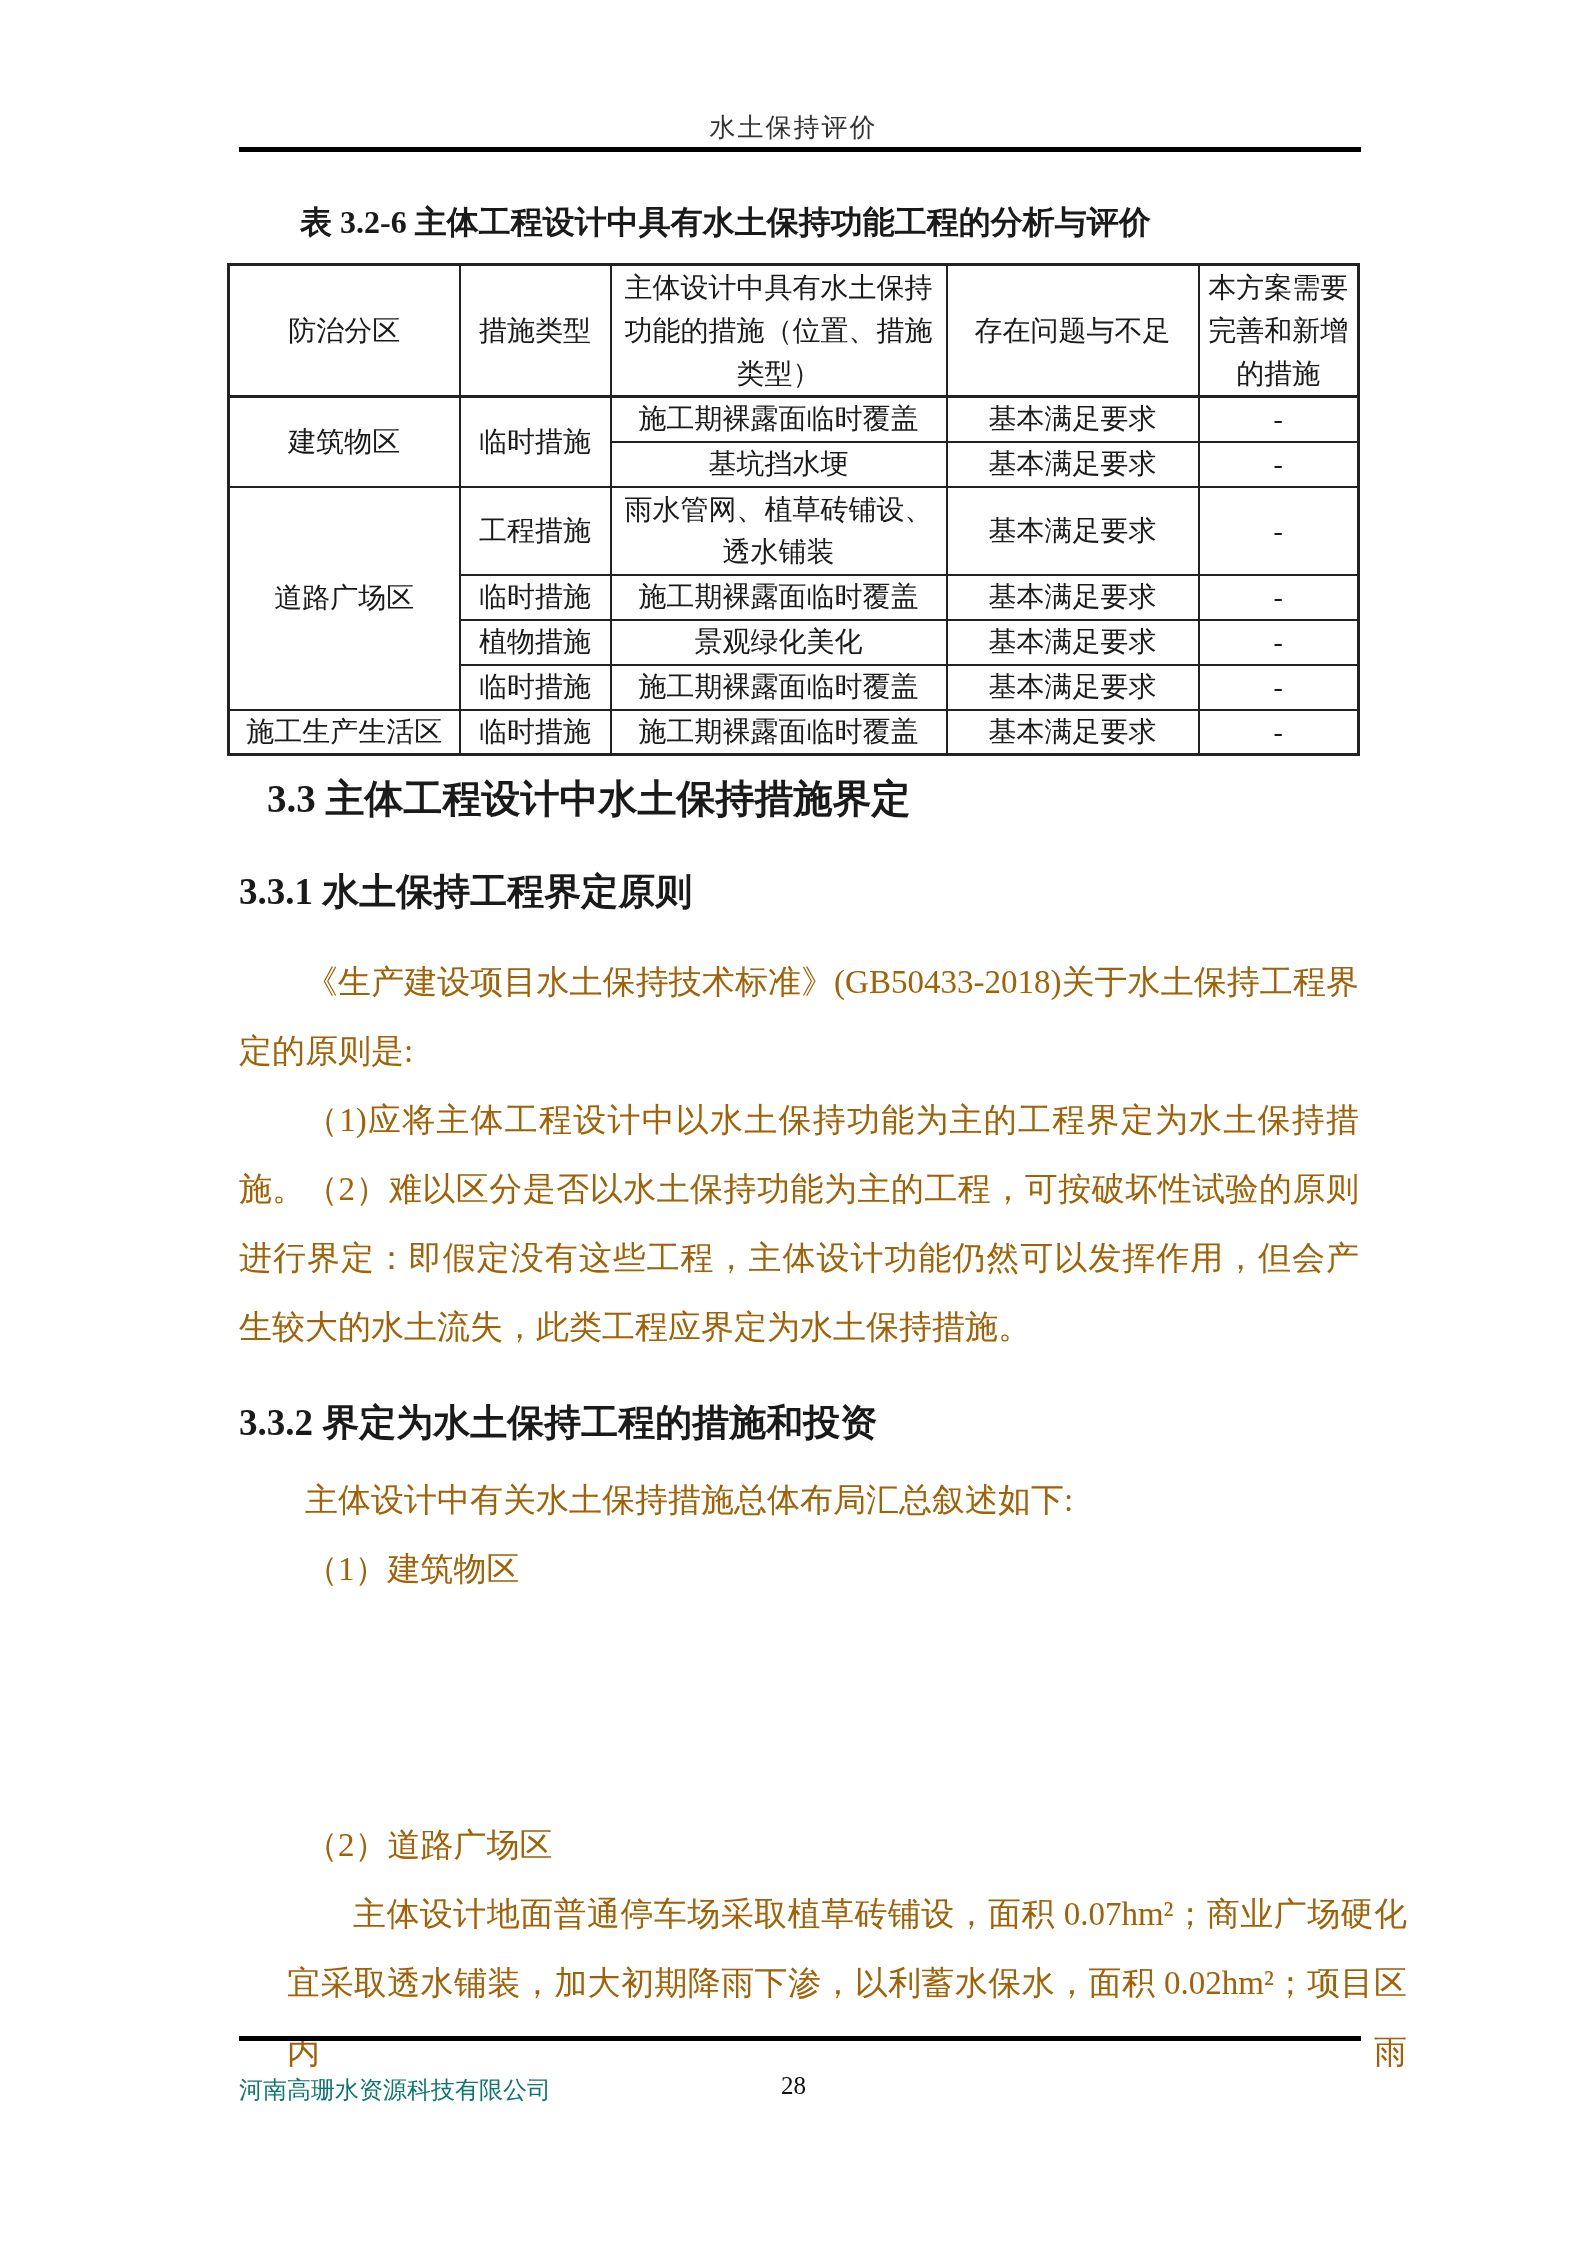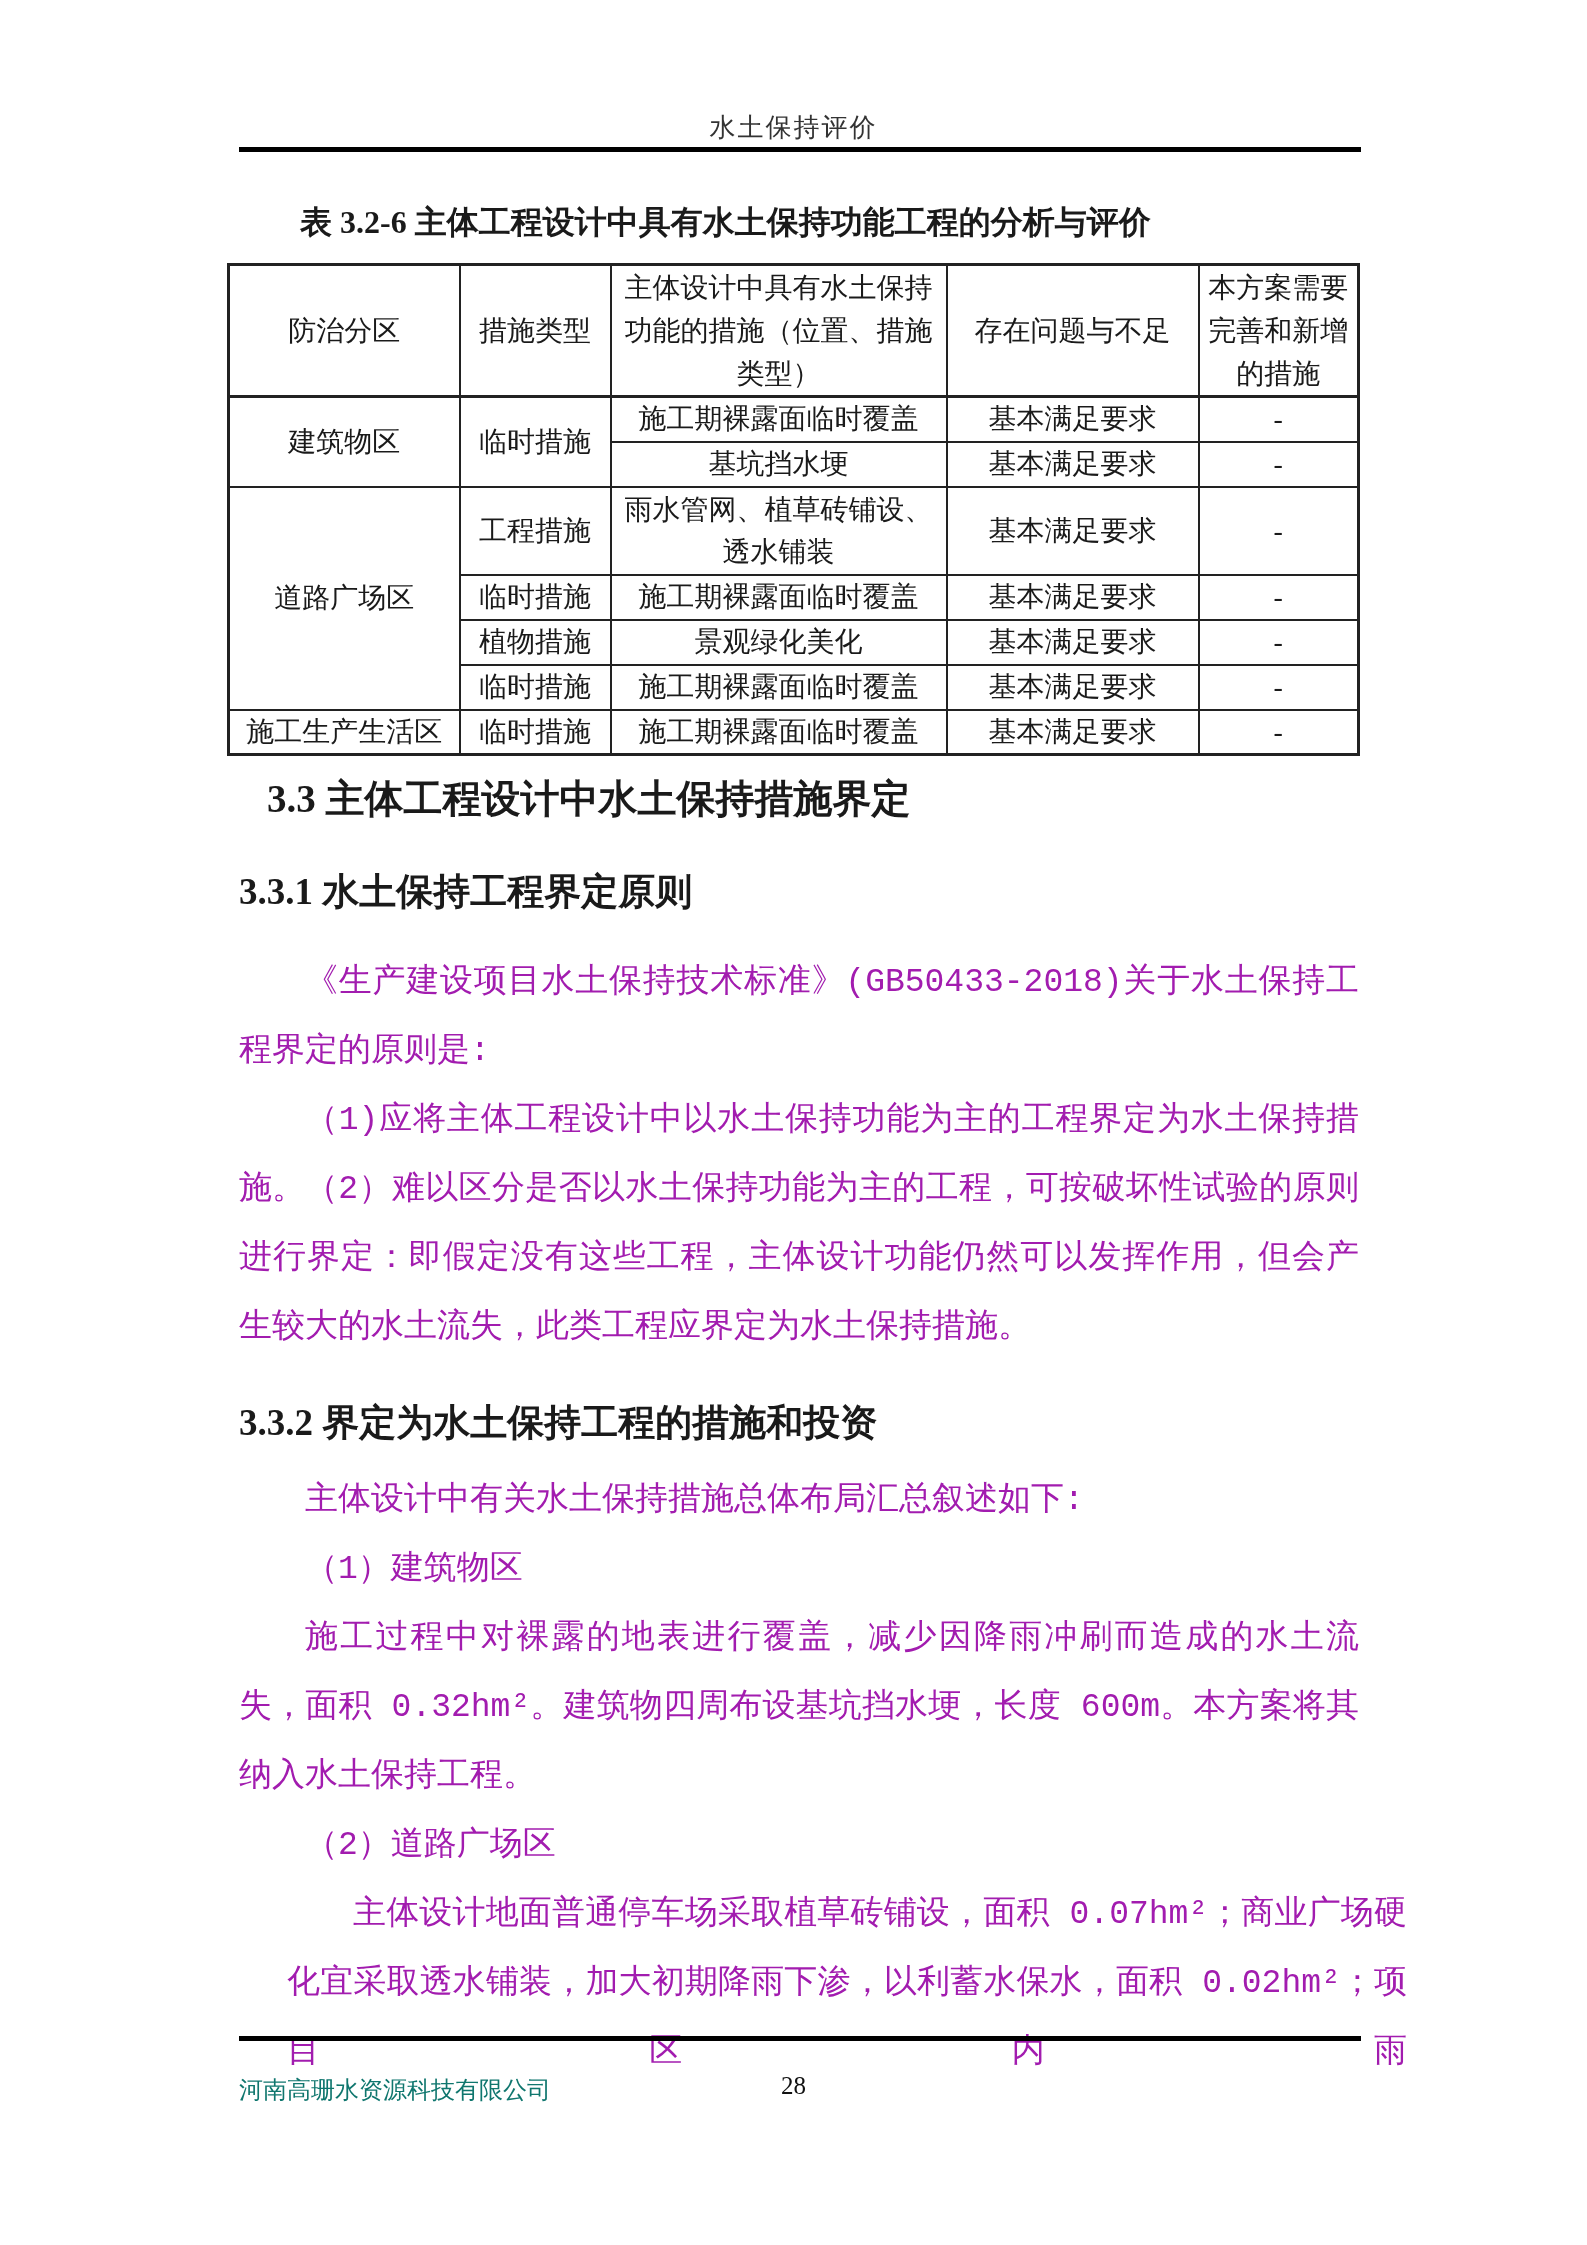"《生产建设项目水土保持技术标准》(GB50433-2018)关于水土保持工程界定" p.body { color: #a21caf -> #a16207; font-family: Liberation Mono, monospace -> none }
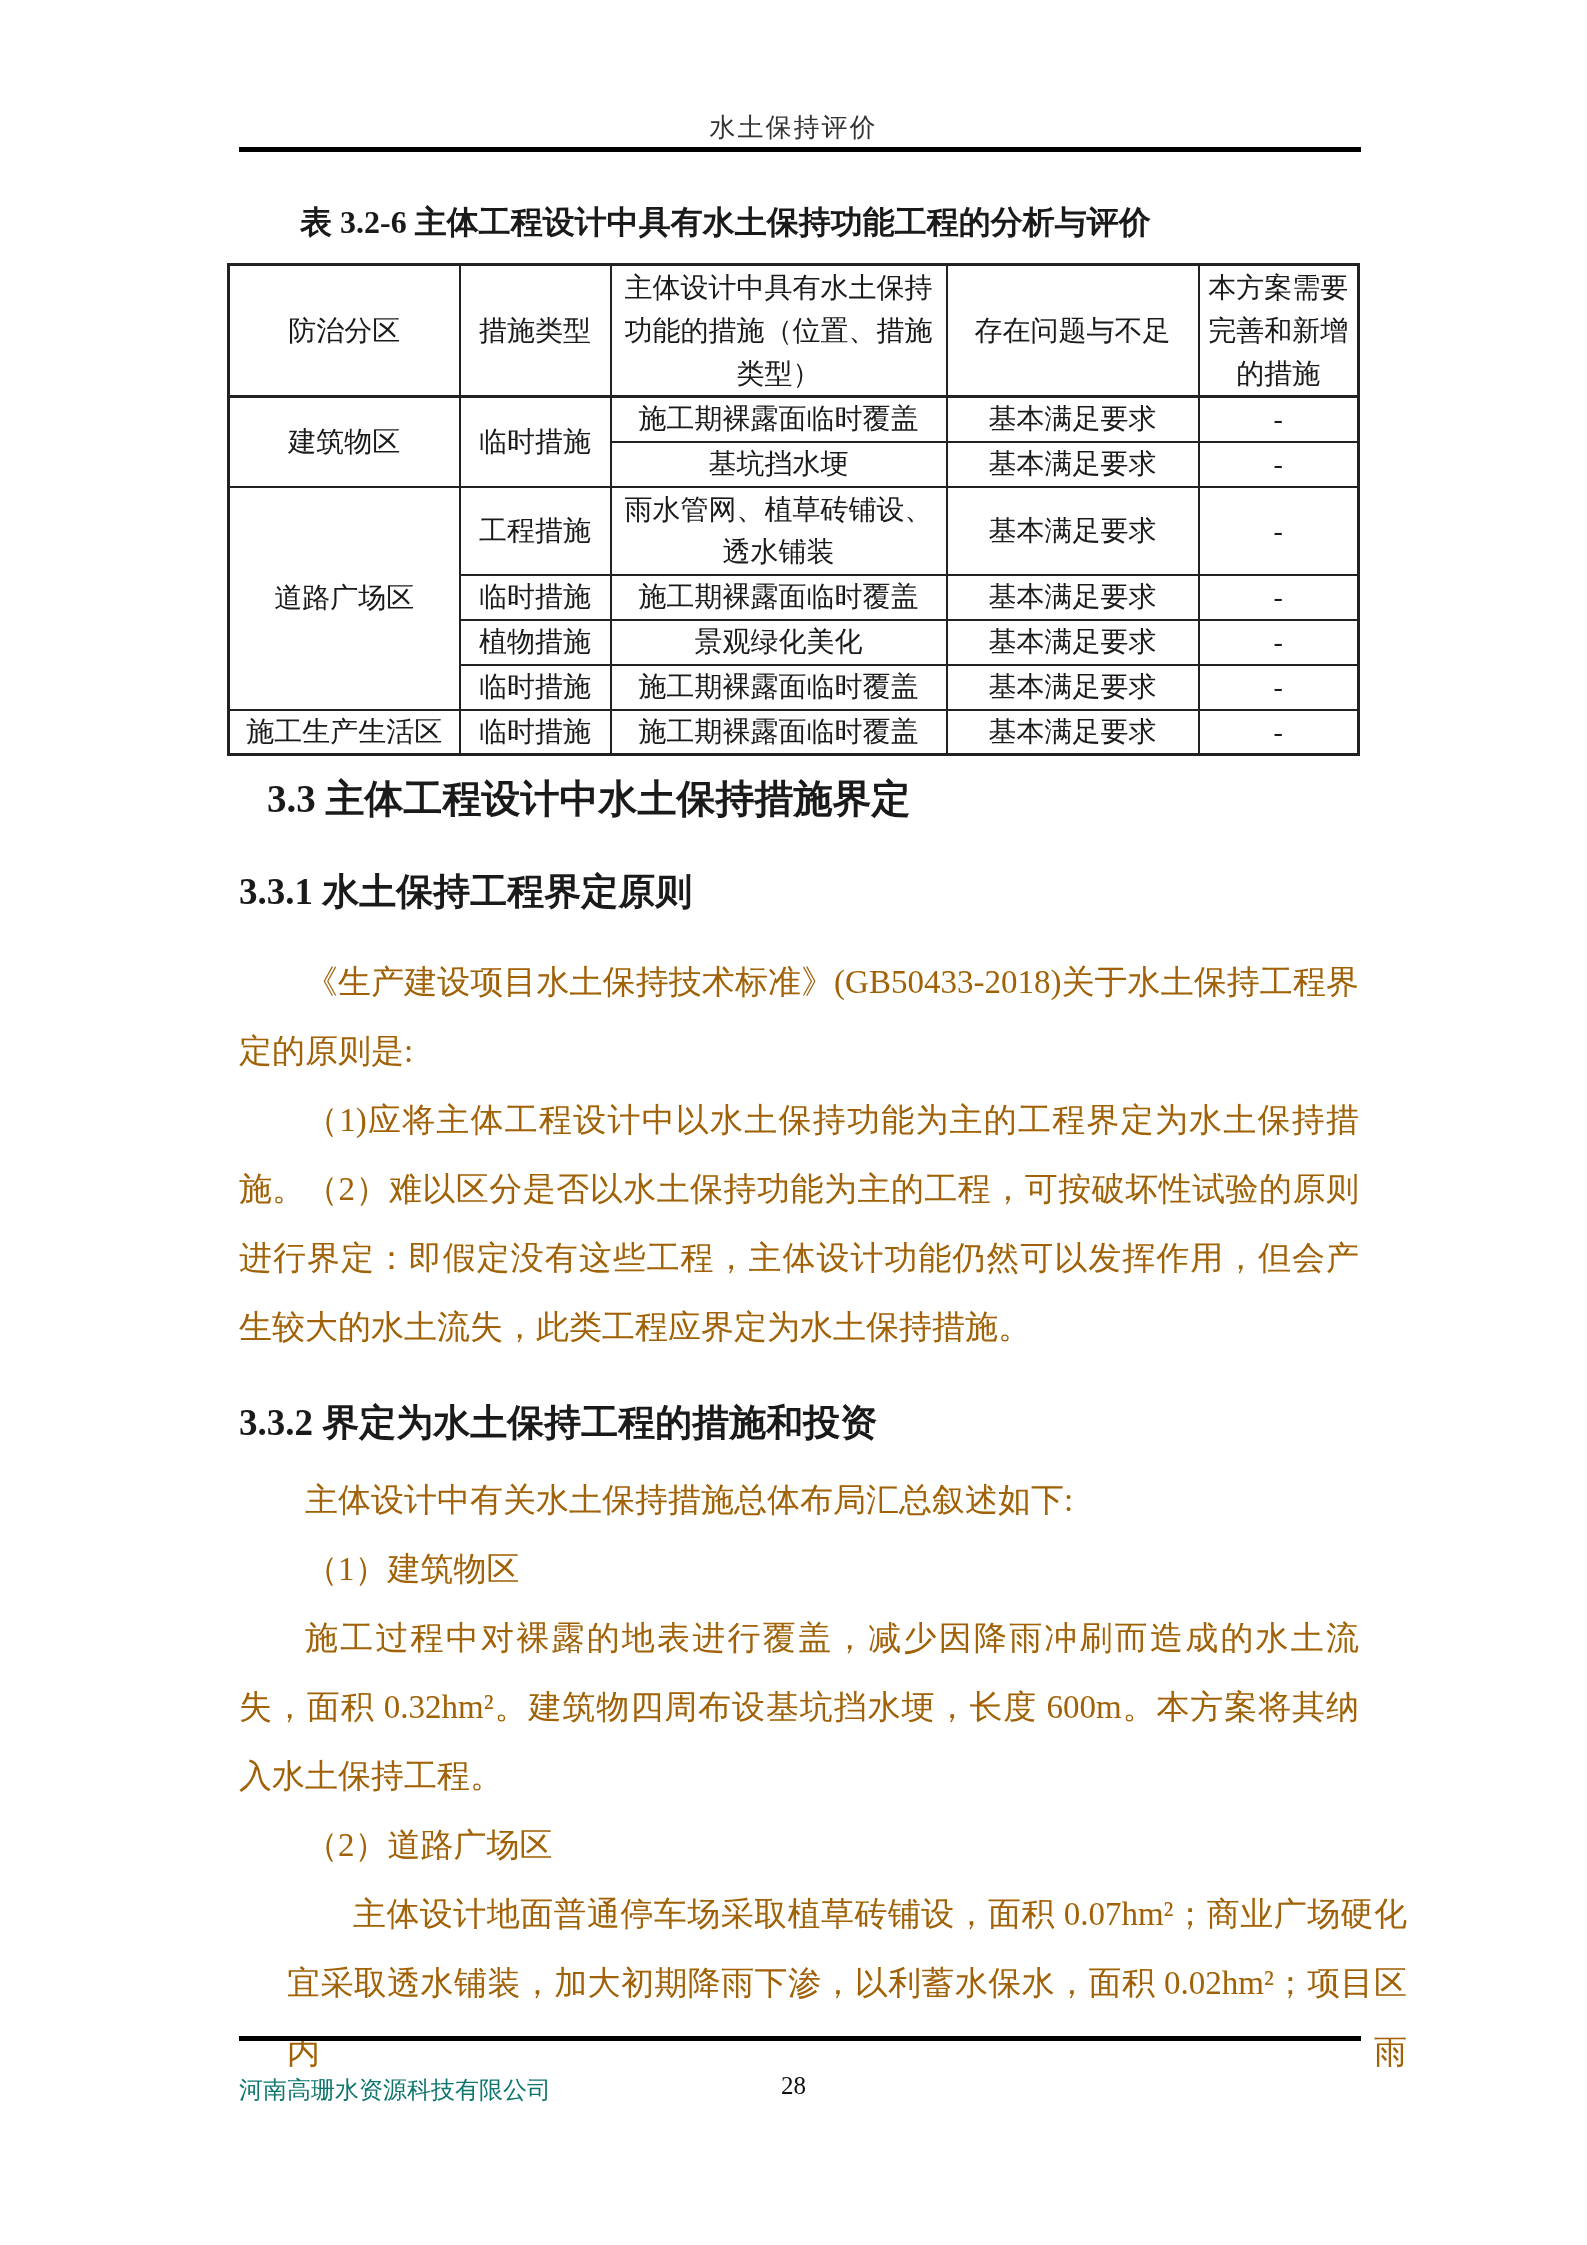"施工过程中对裸露的地表进行覆盖，减少因降雨冲刷而造成的水土流失，面积" p.body { html: <p>施工过程中对裸露的地表进行覆盖，减少因降雨冲刷而造成的水土流失，面积 0.32hm²。建筑物四周布设基坑挡水埂，长度 600m。本方案将其纳入水土保持工程。</p> -> none }
